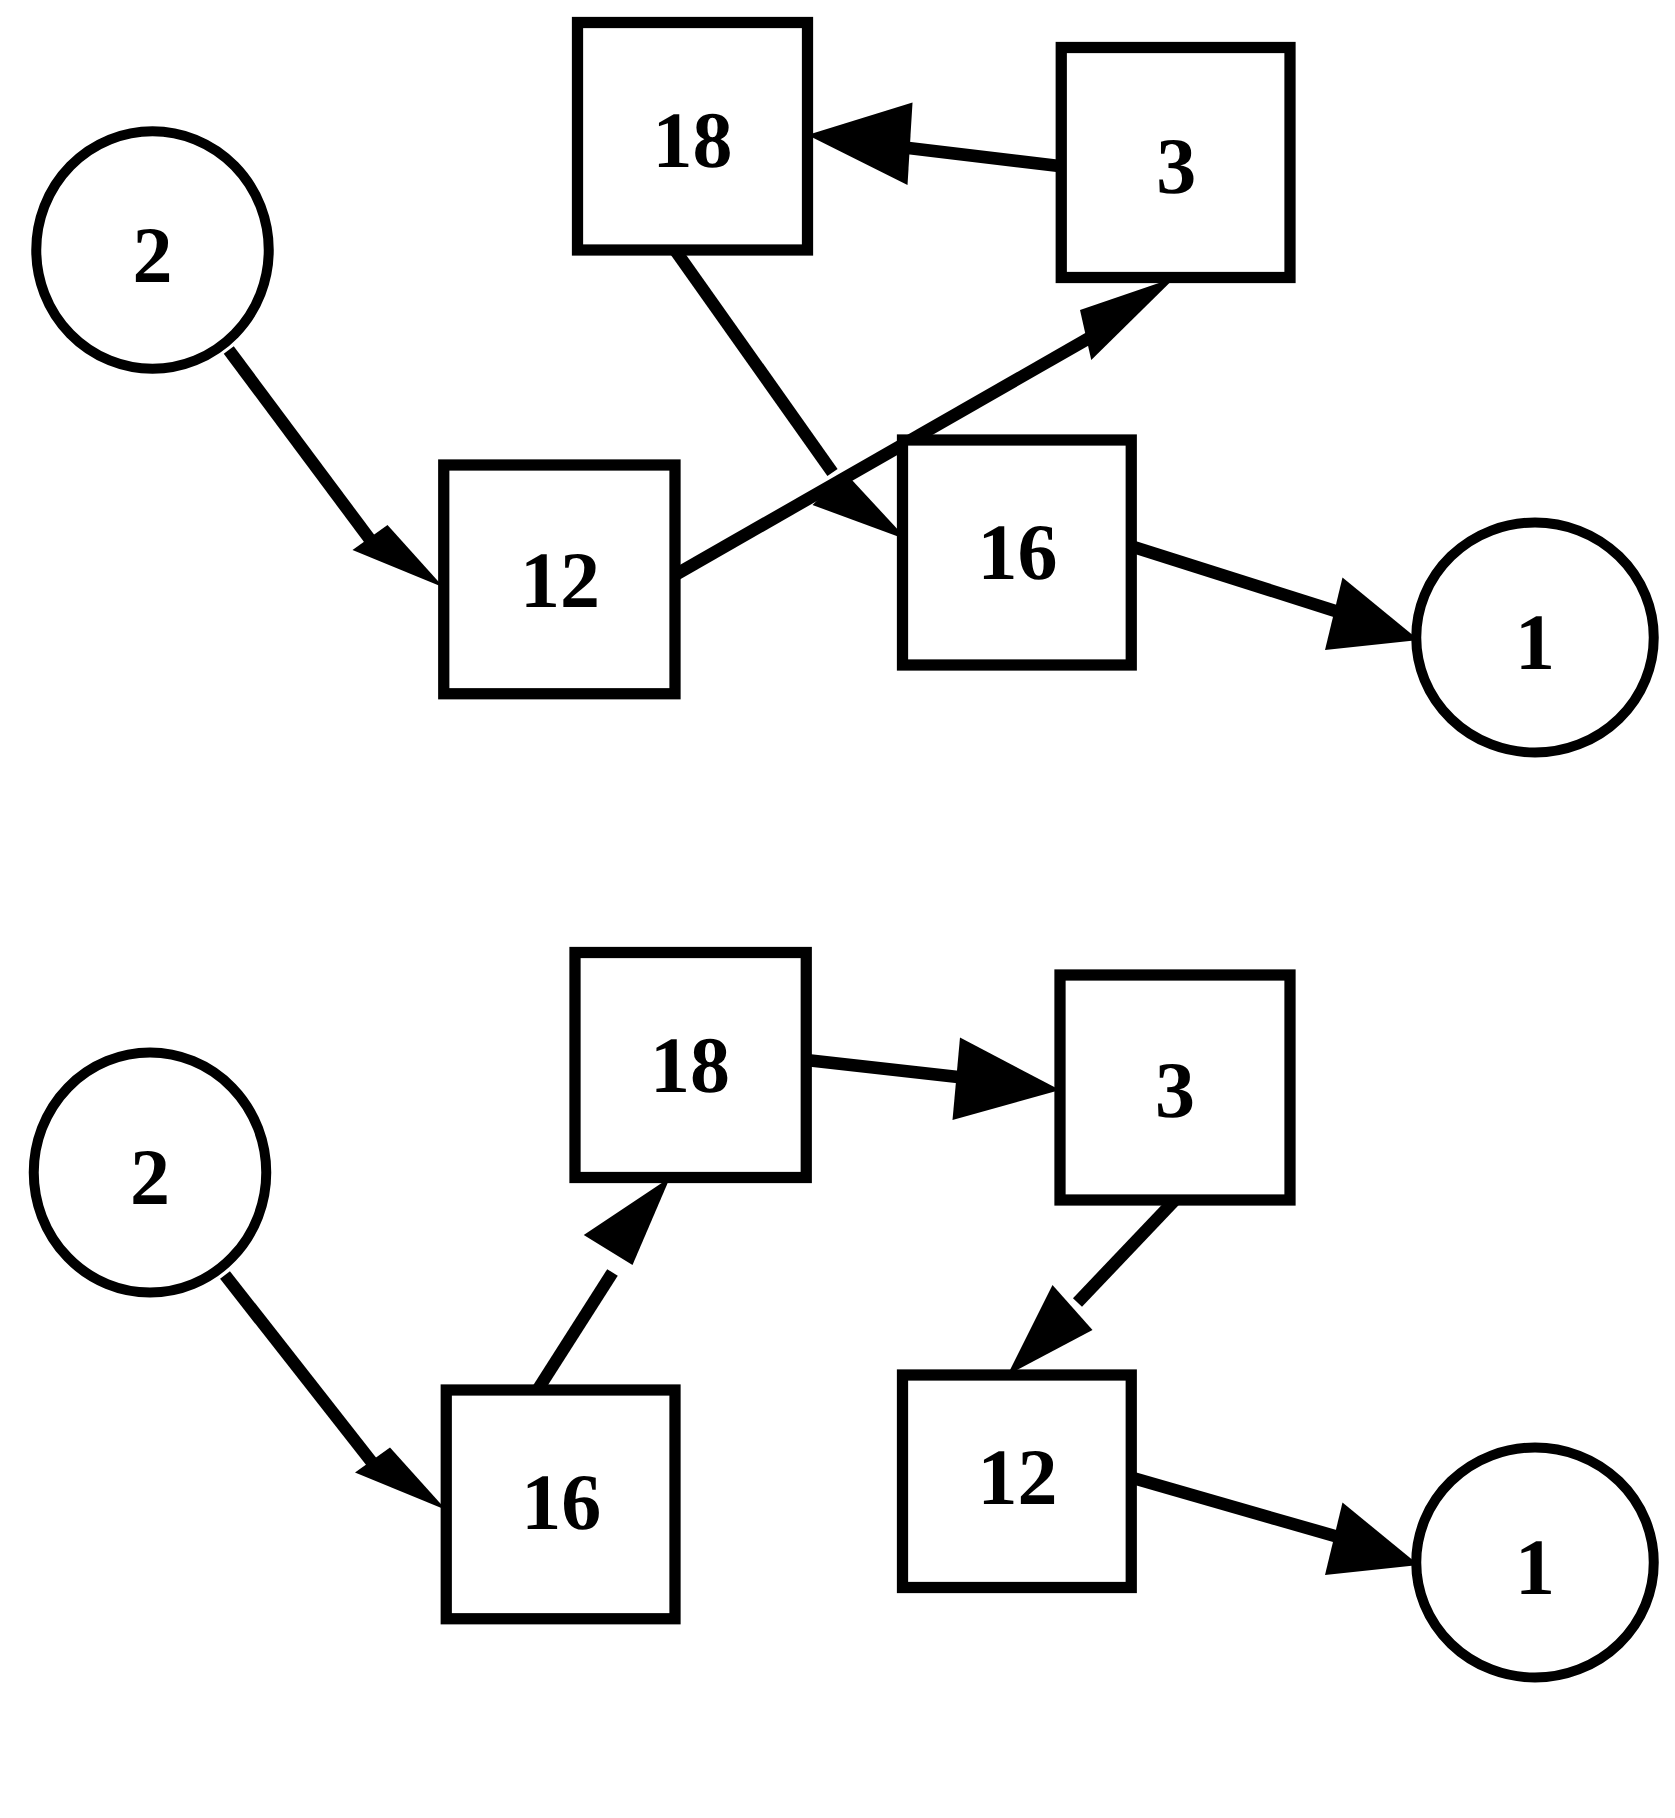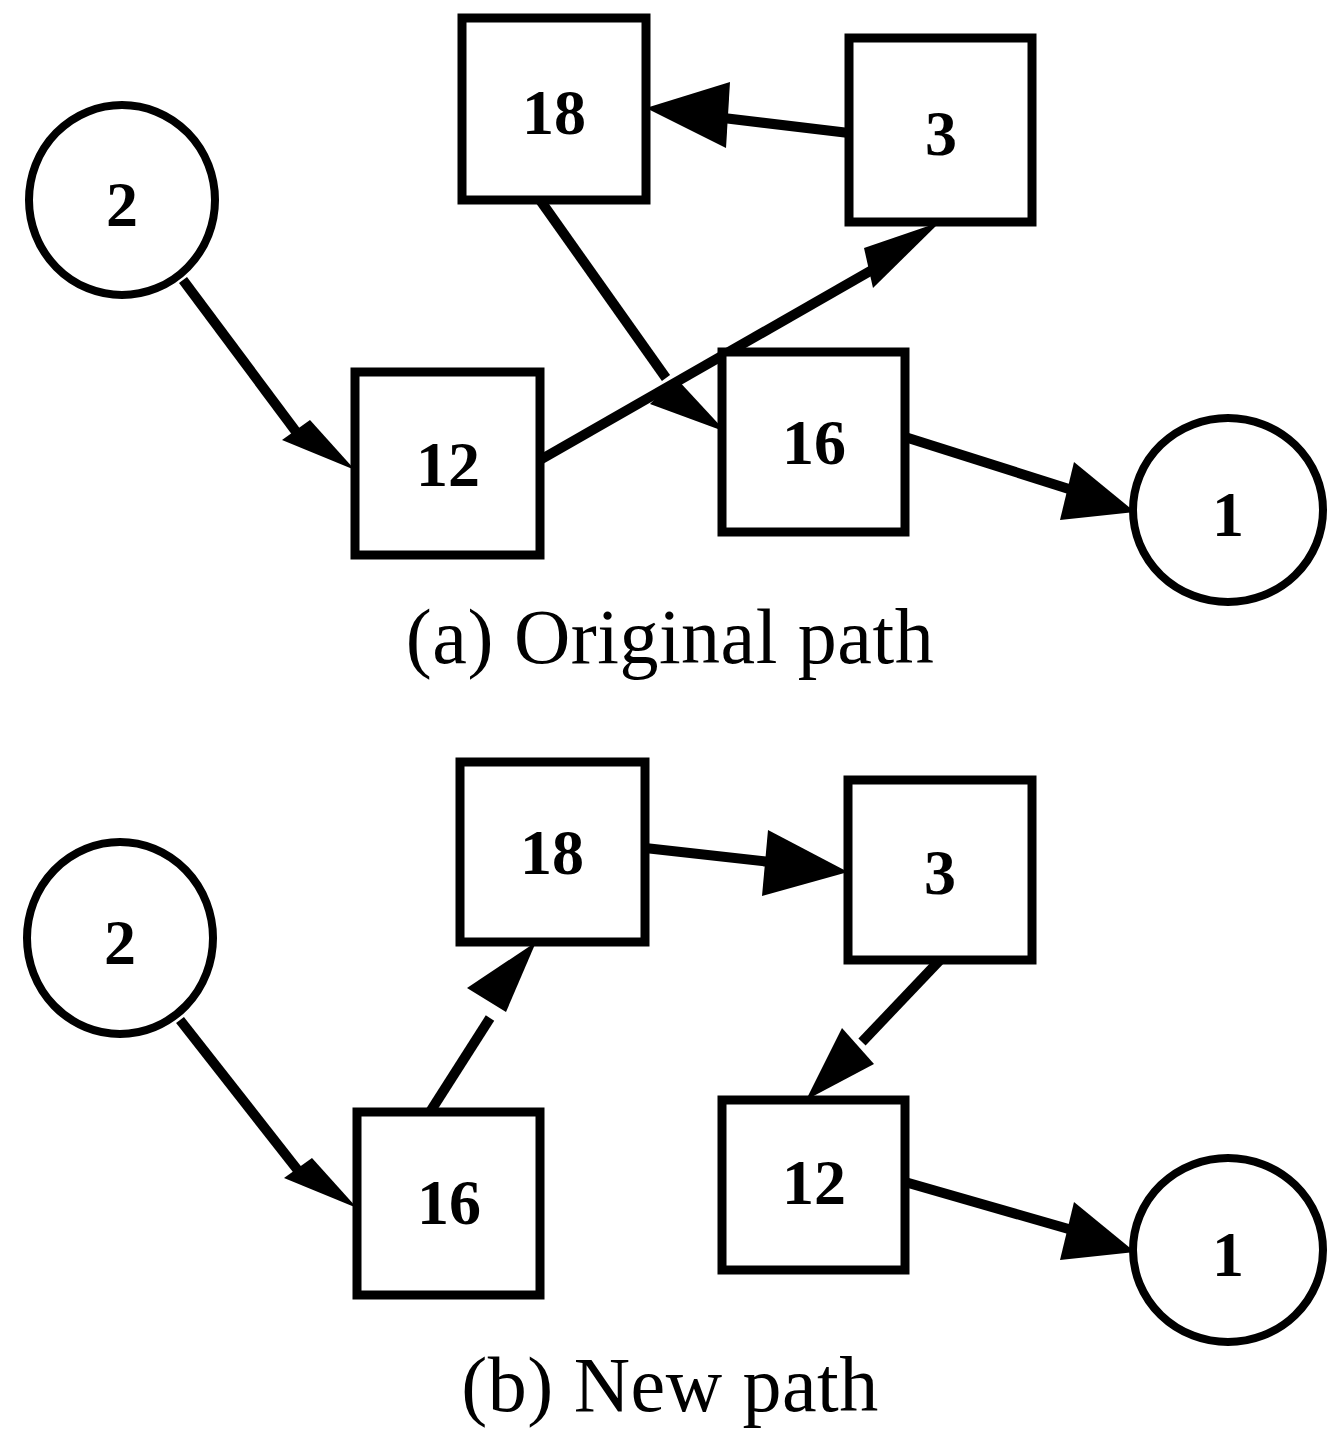"(a) Original path" div.caption { html: <div>(a) Original path</div> -> none }
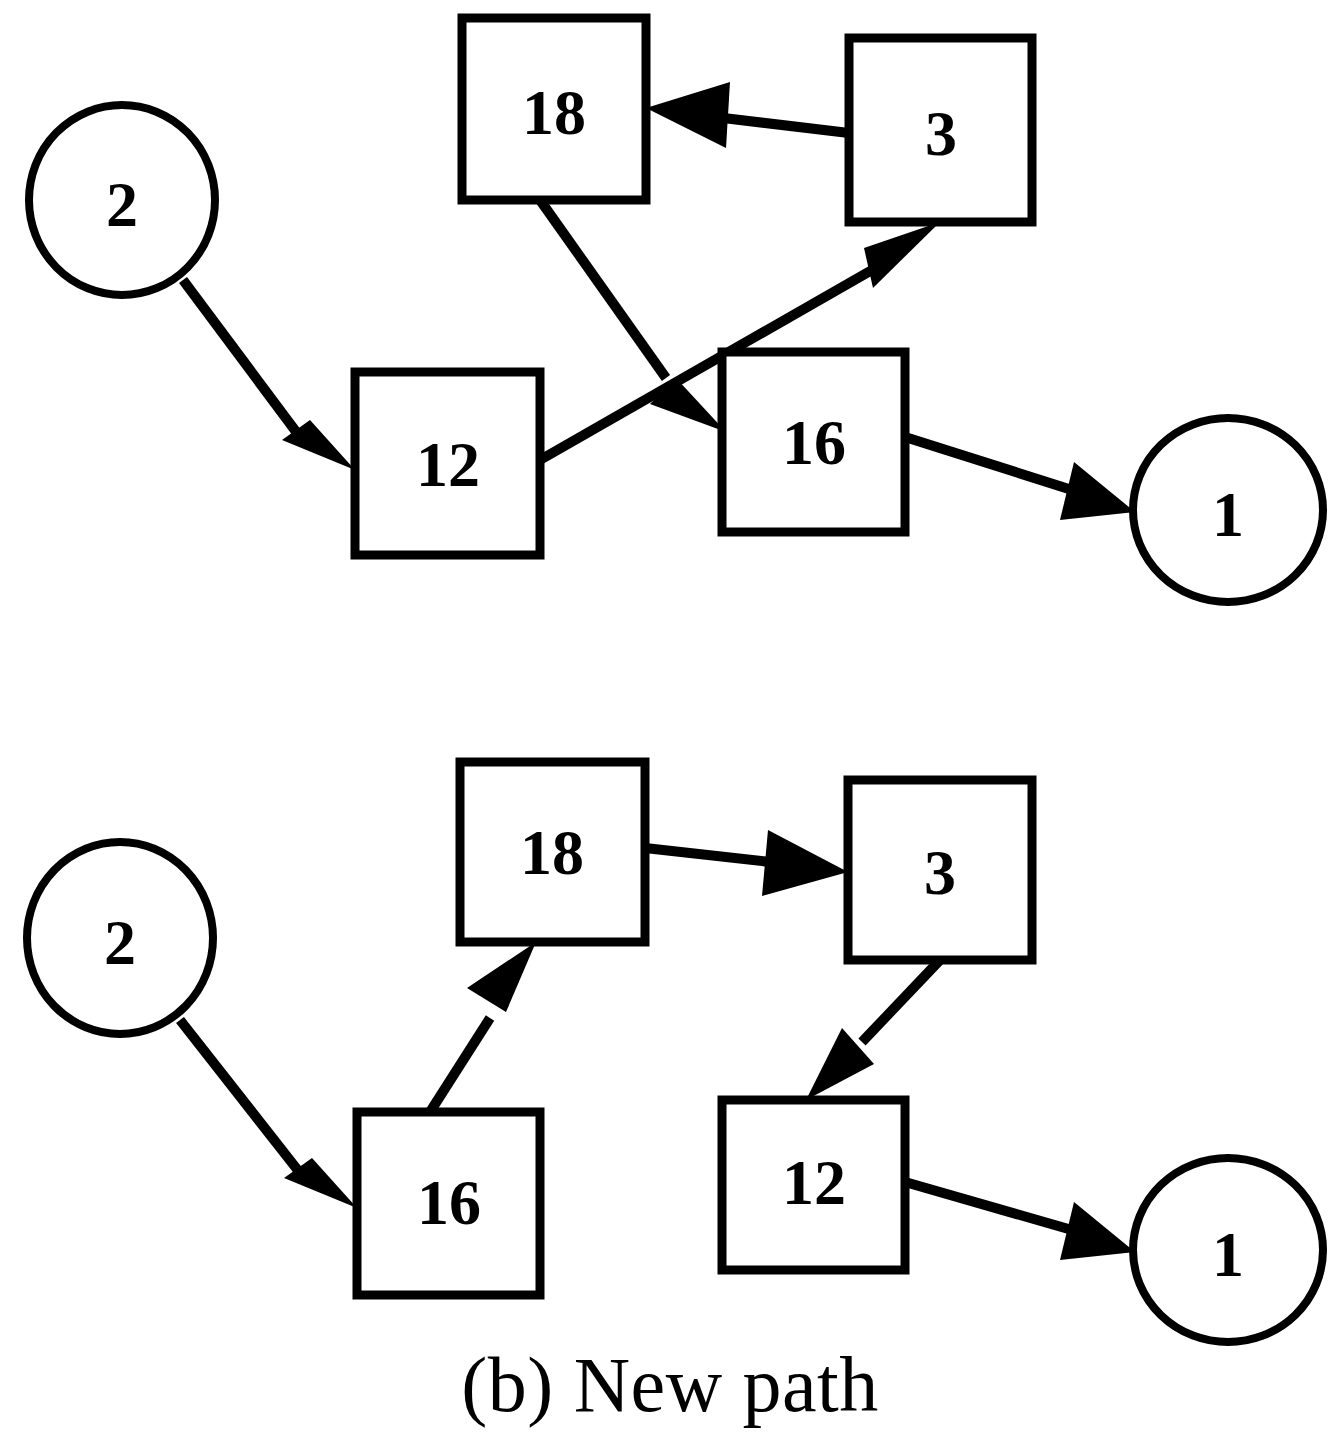"(b) New path" div.caption { html: <div>(b) New path</div> -> none }
